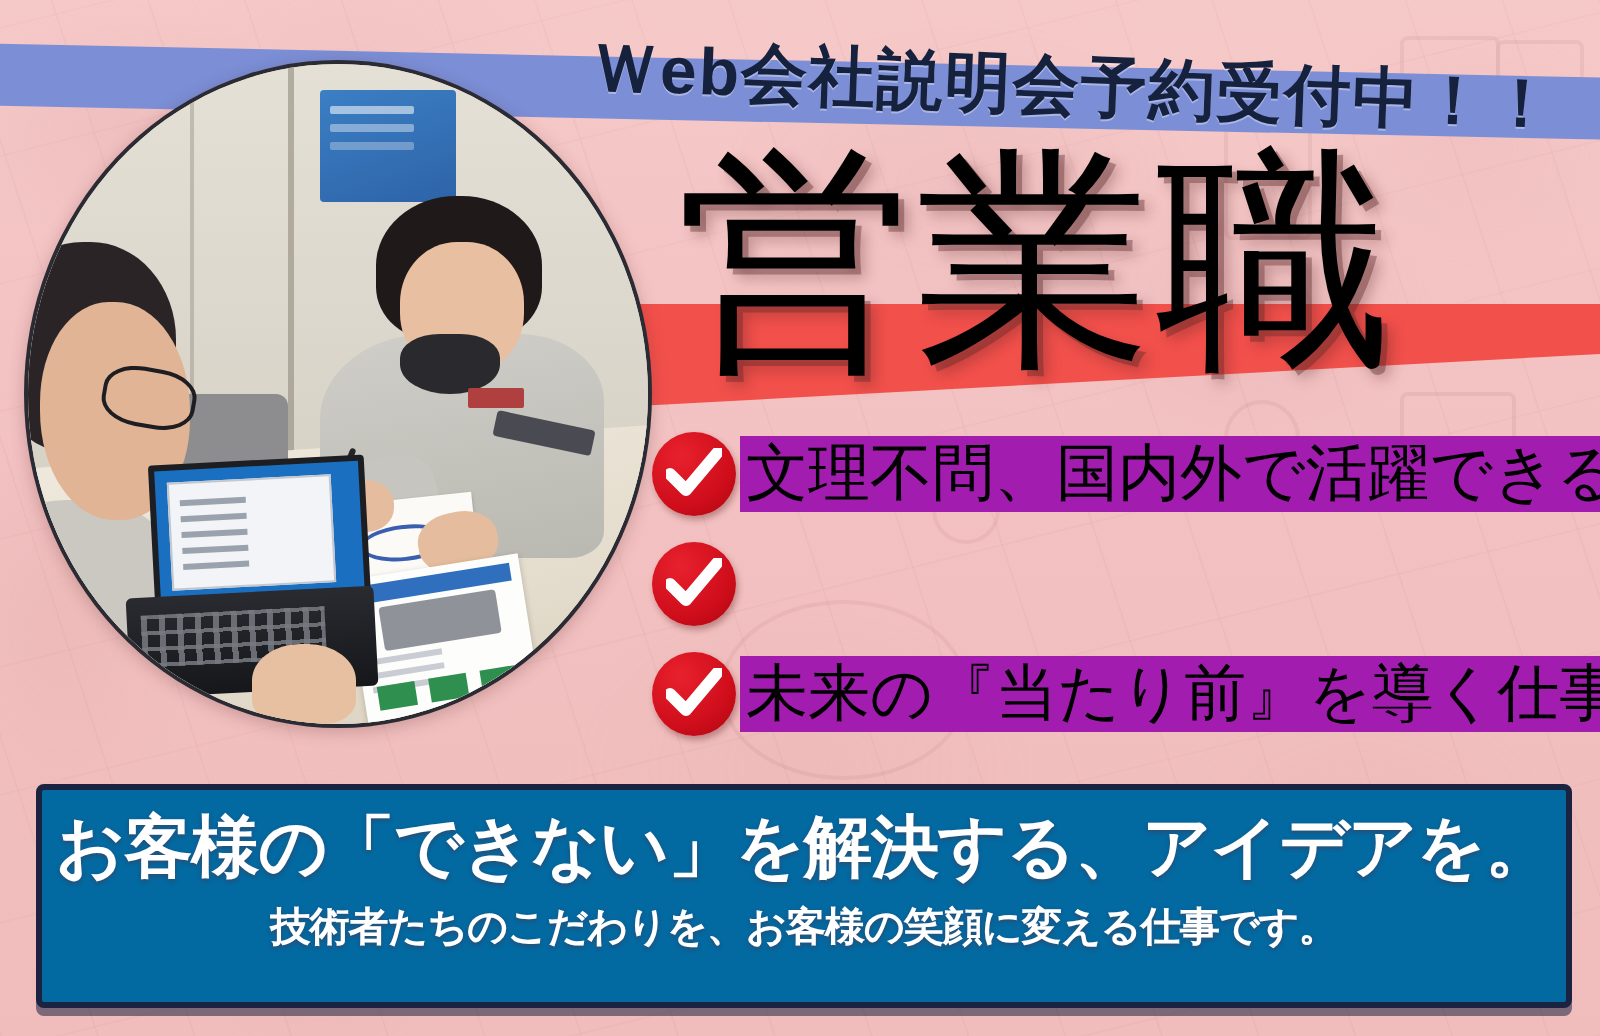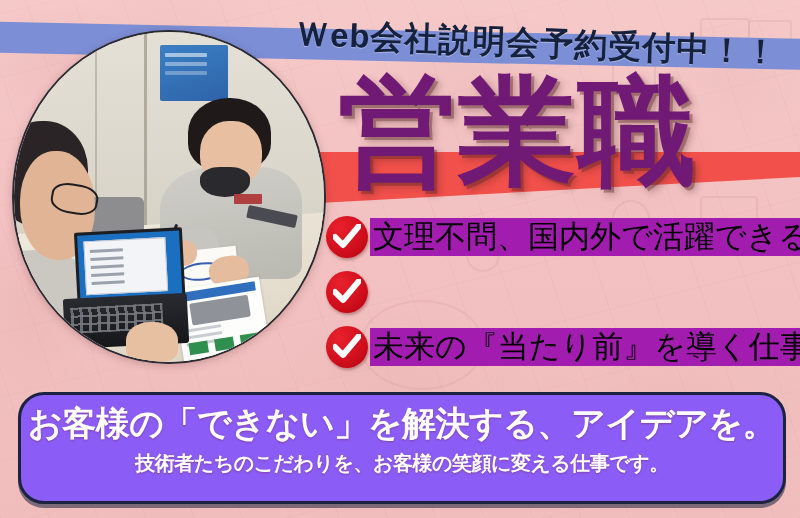"営業職" .main-title { color: #701a75 -> #000000; font-weight: 700 -> 400 }
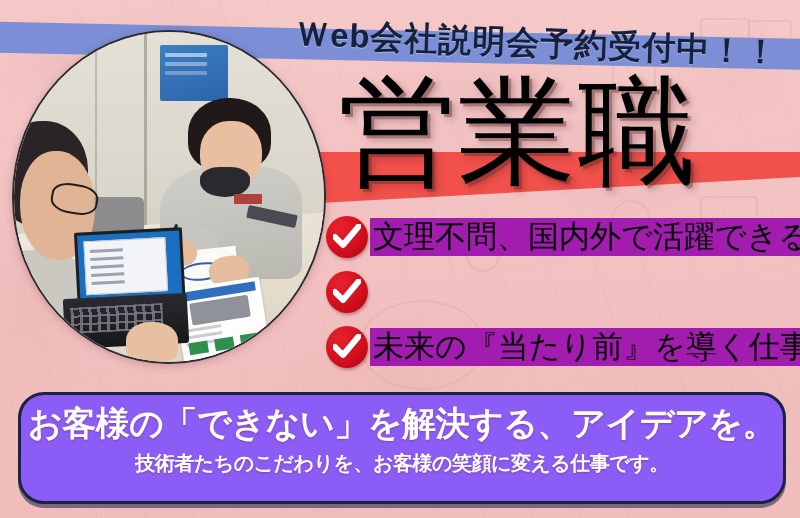"お客様の「できない」を解決する、アイデアを。" .msg-box { background: #8b5cf6 -> #0369a1; border-radius: 26px -> 4px }
